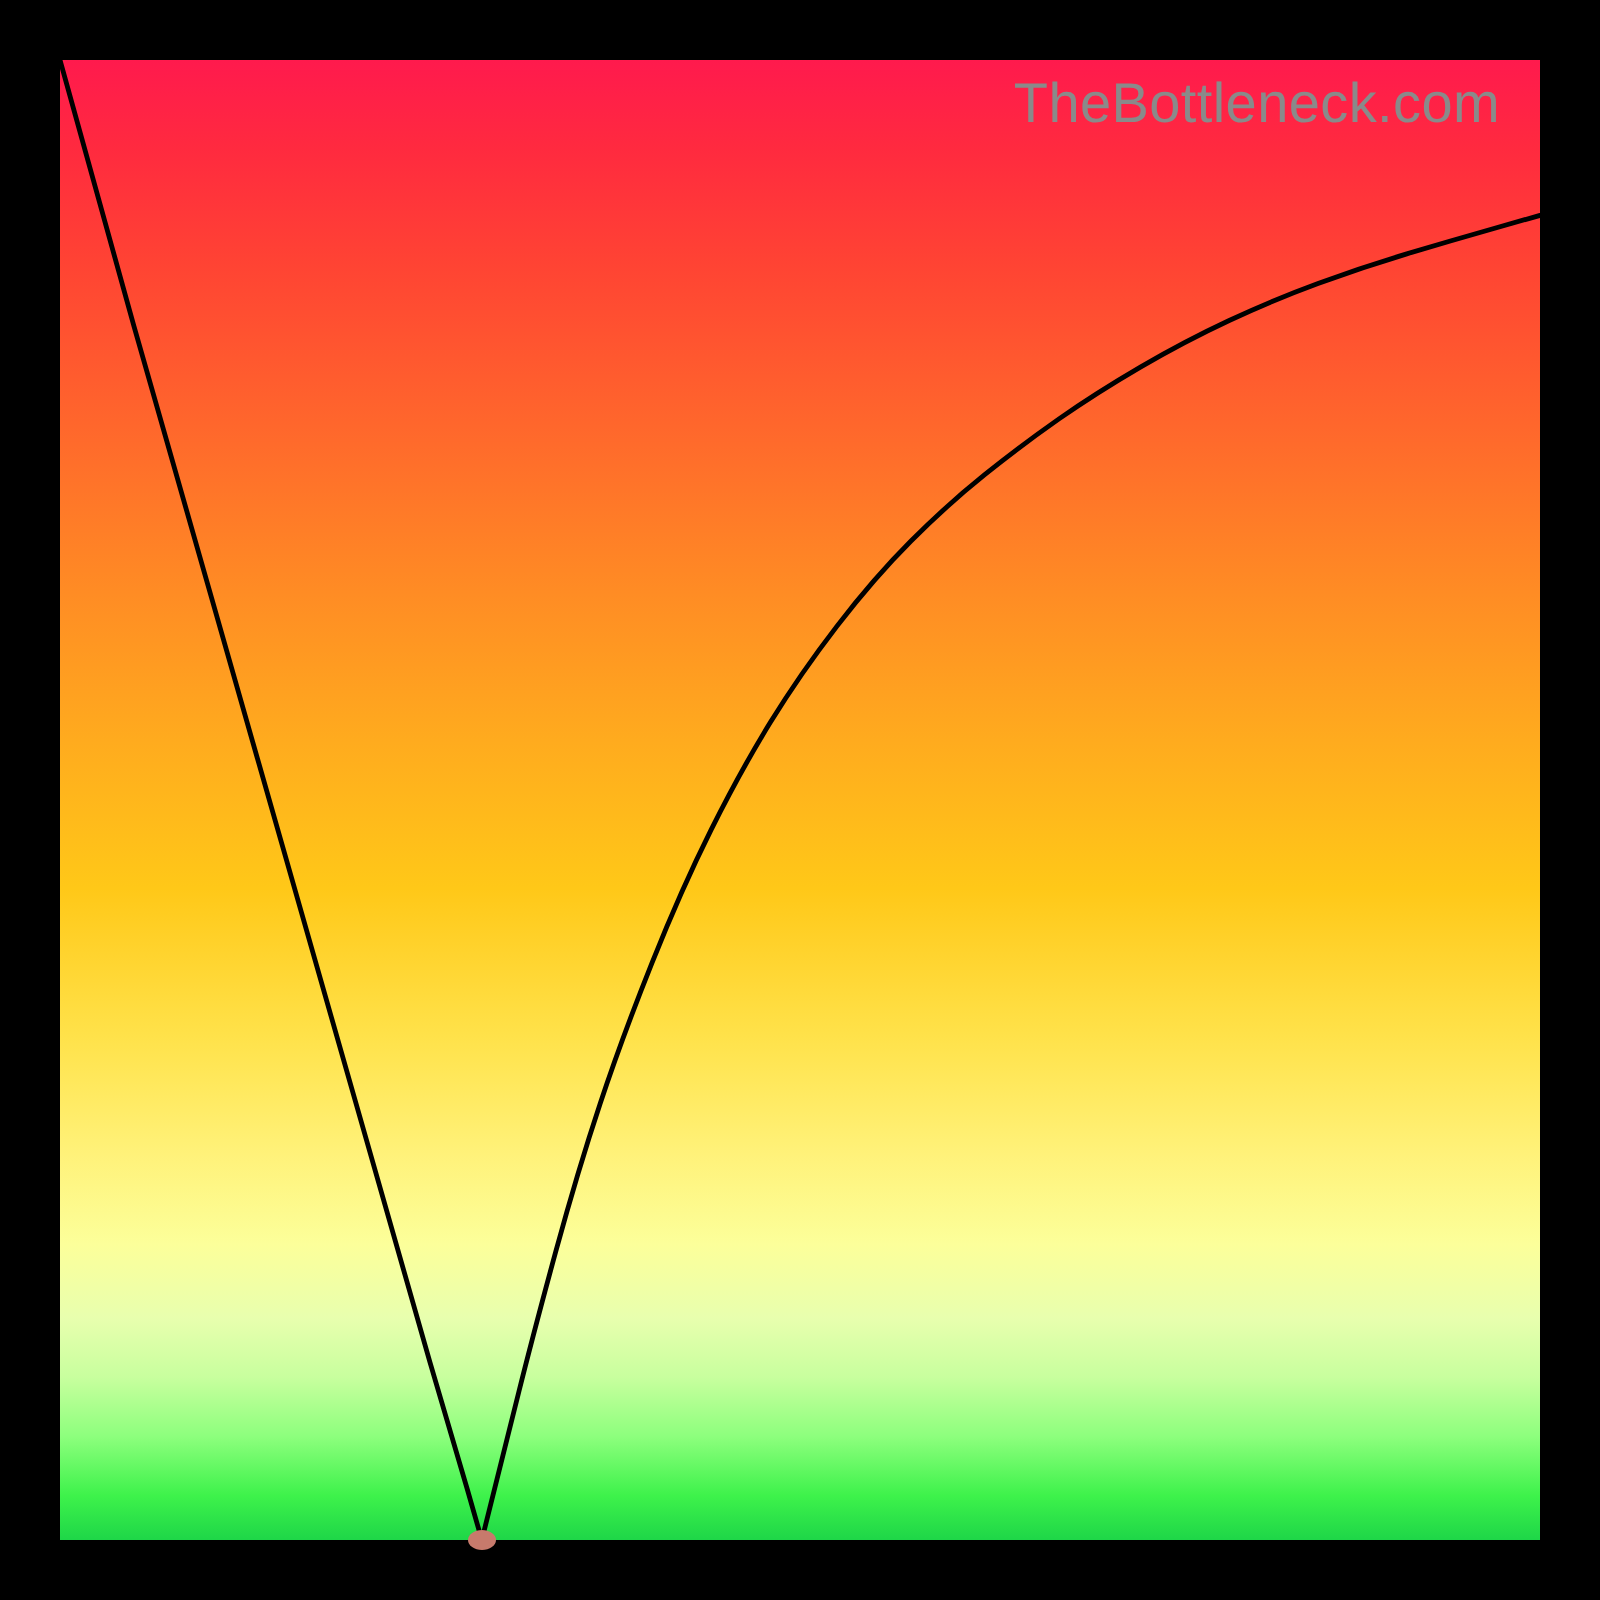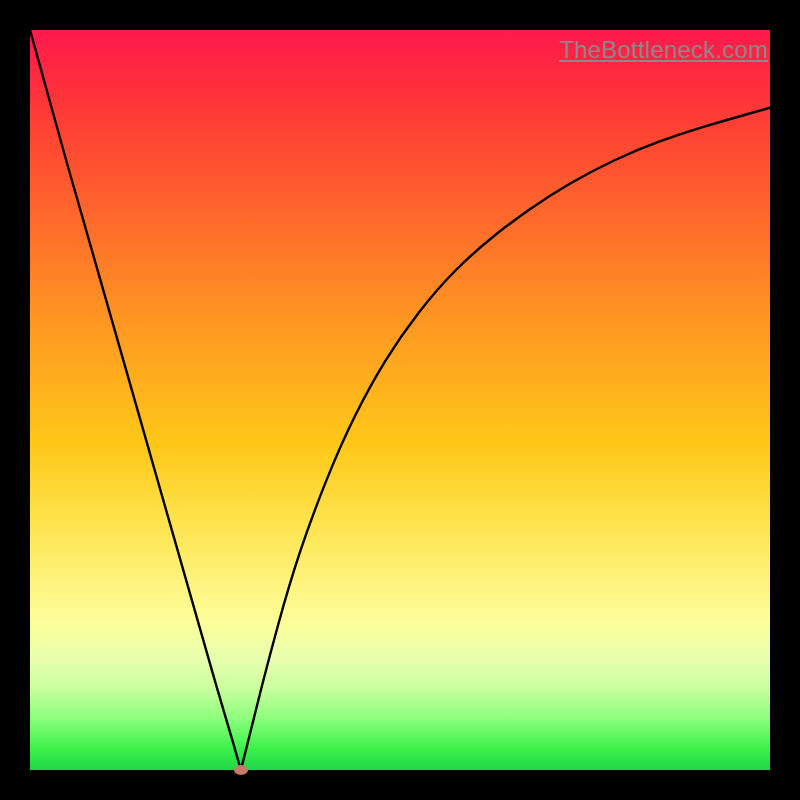"TheBottleneck.com" .watermark { font-size: 24px -> 28px; right: 2px -> 20px; text-decoration: underline -> none }
